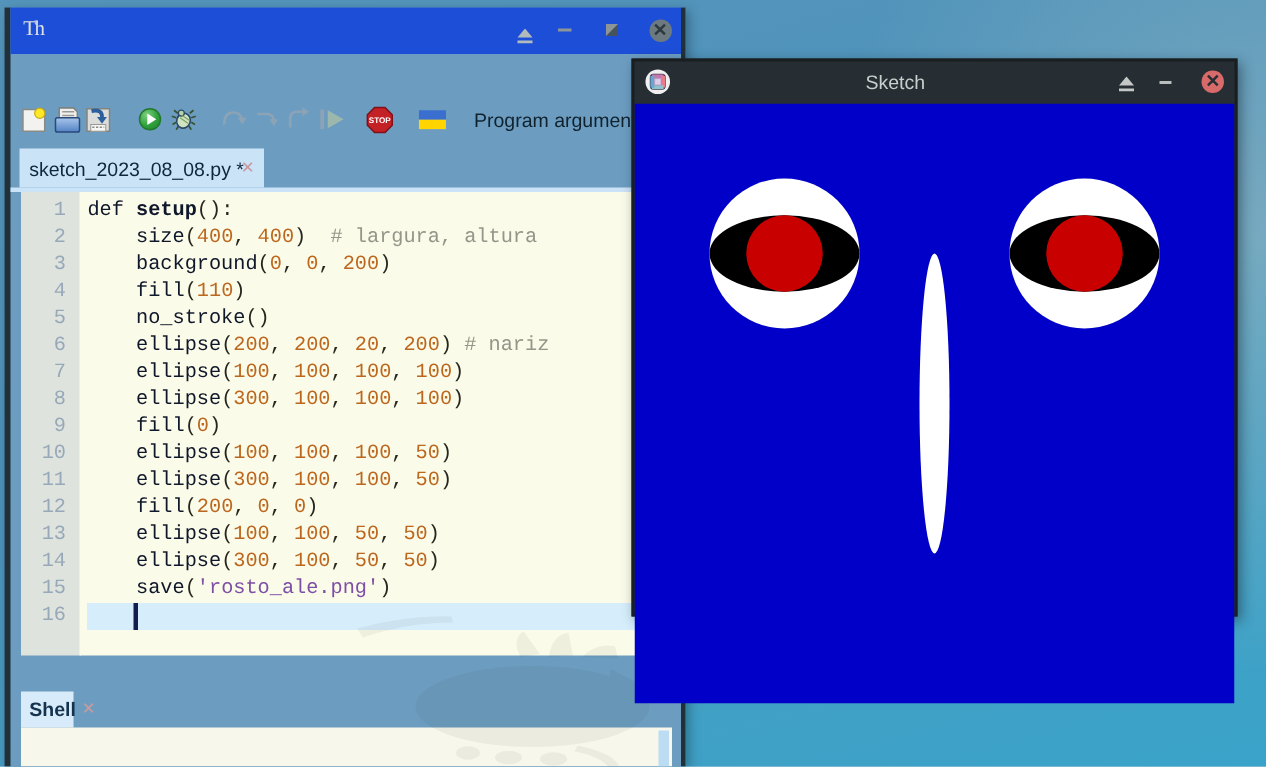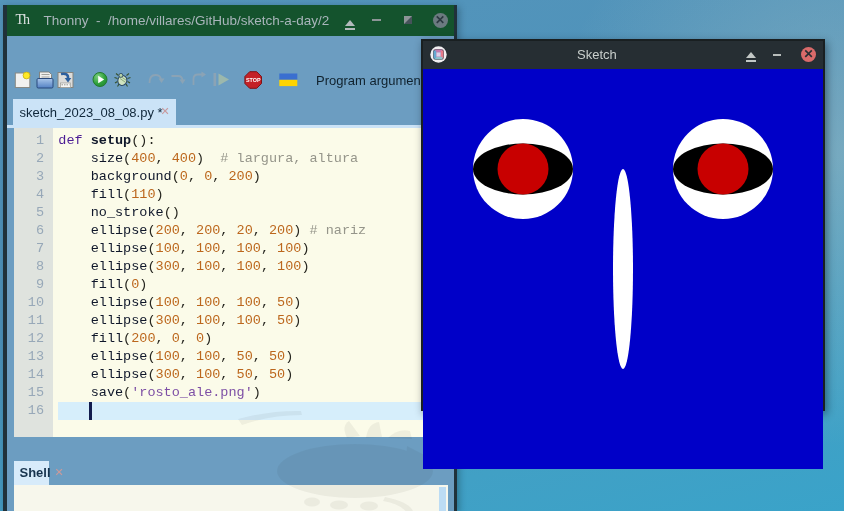"Th" #ttl { background: #14532d -> #1d4ed8 }
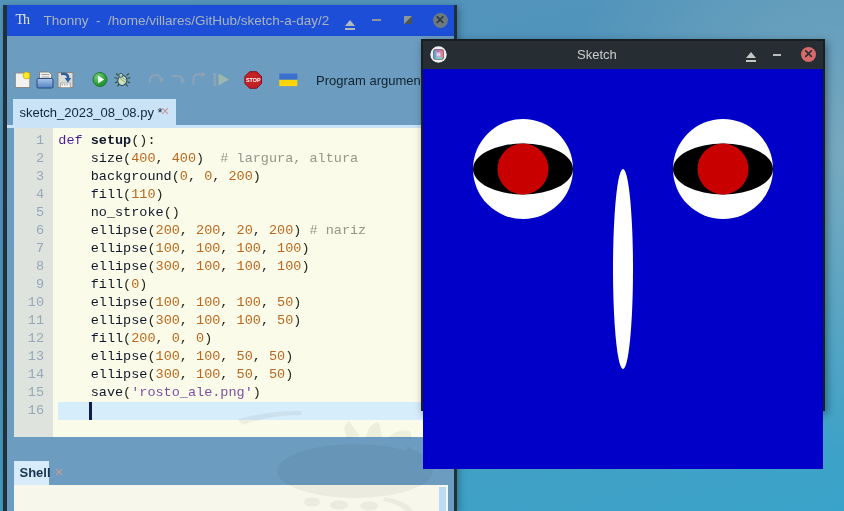"Thonny -" span.abs { html: <span>Thonny&nbsp; -&nbsp; /home/villares/GitHub/sketch-a-day/2</span> -> none }
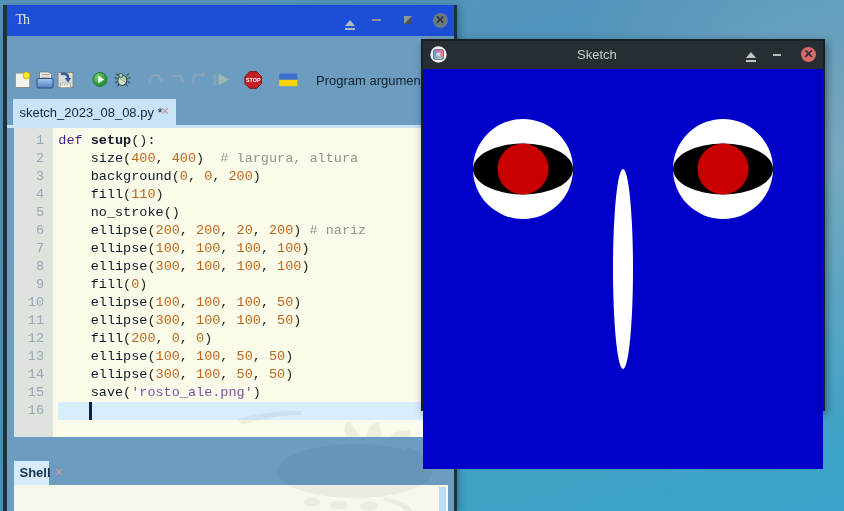"def" .k { color: #4c1d95 -> #0f172a }
